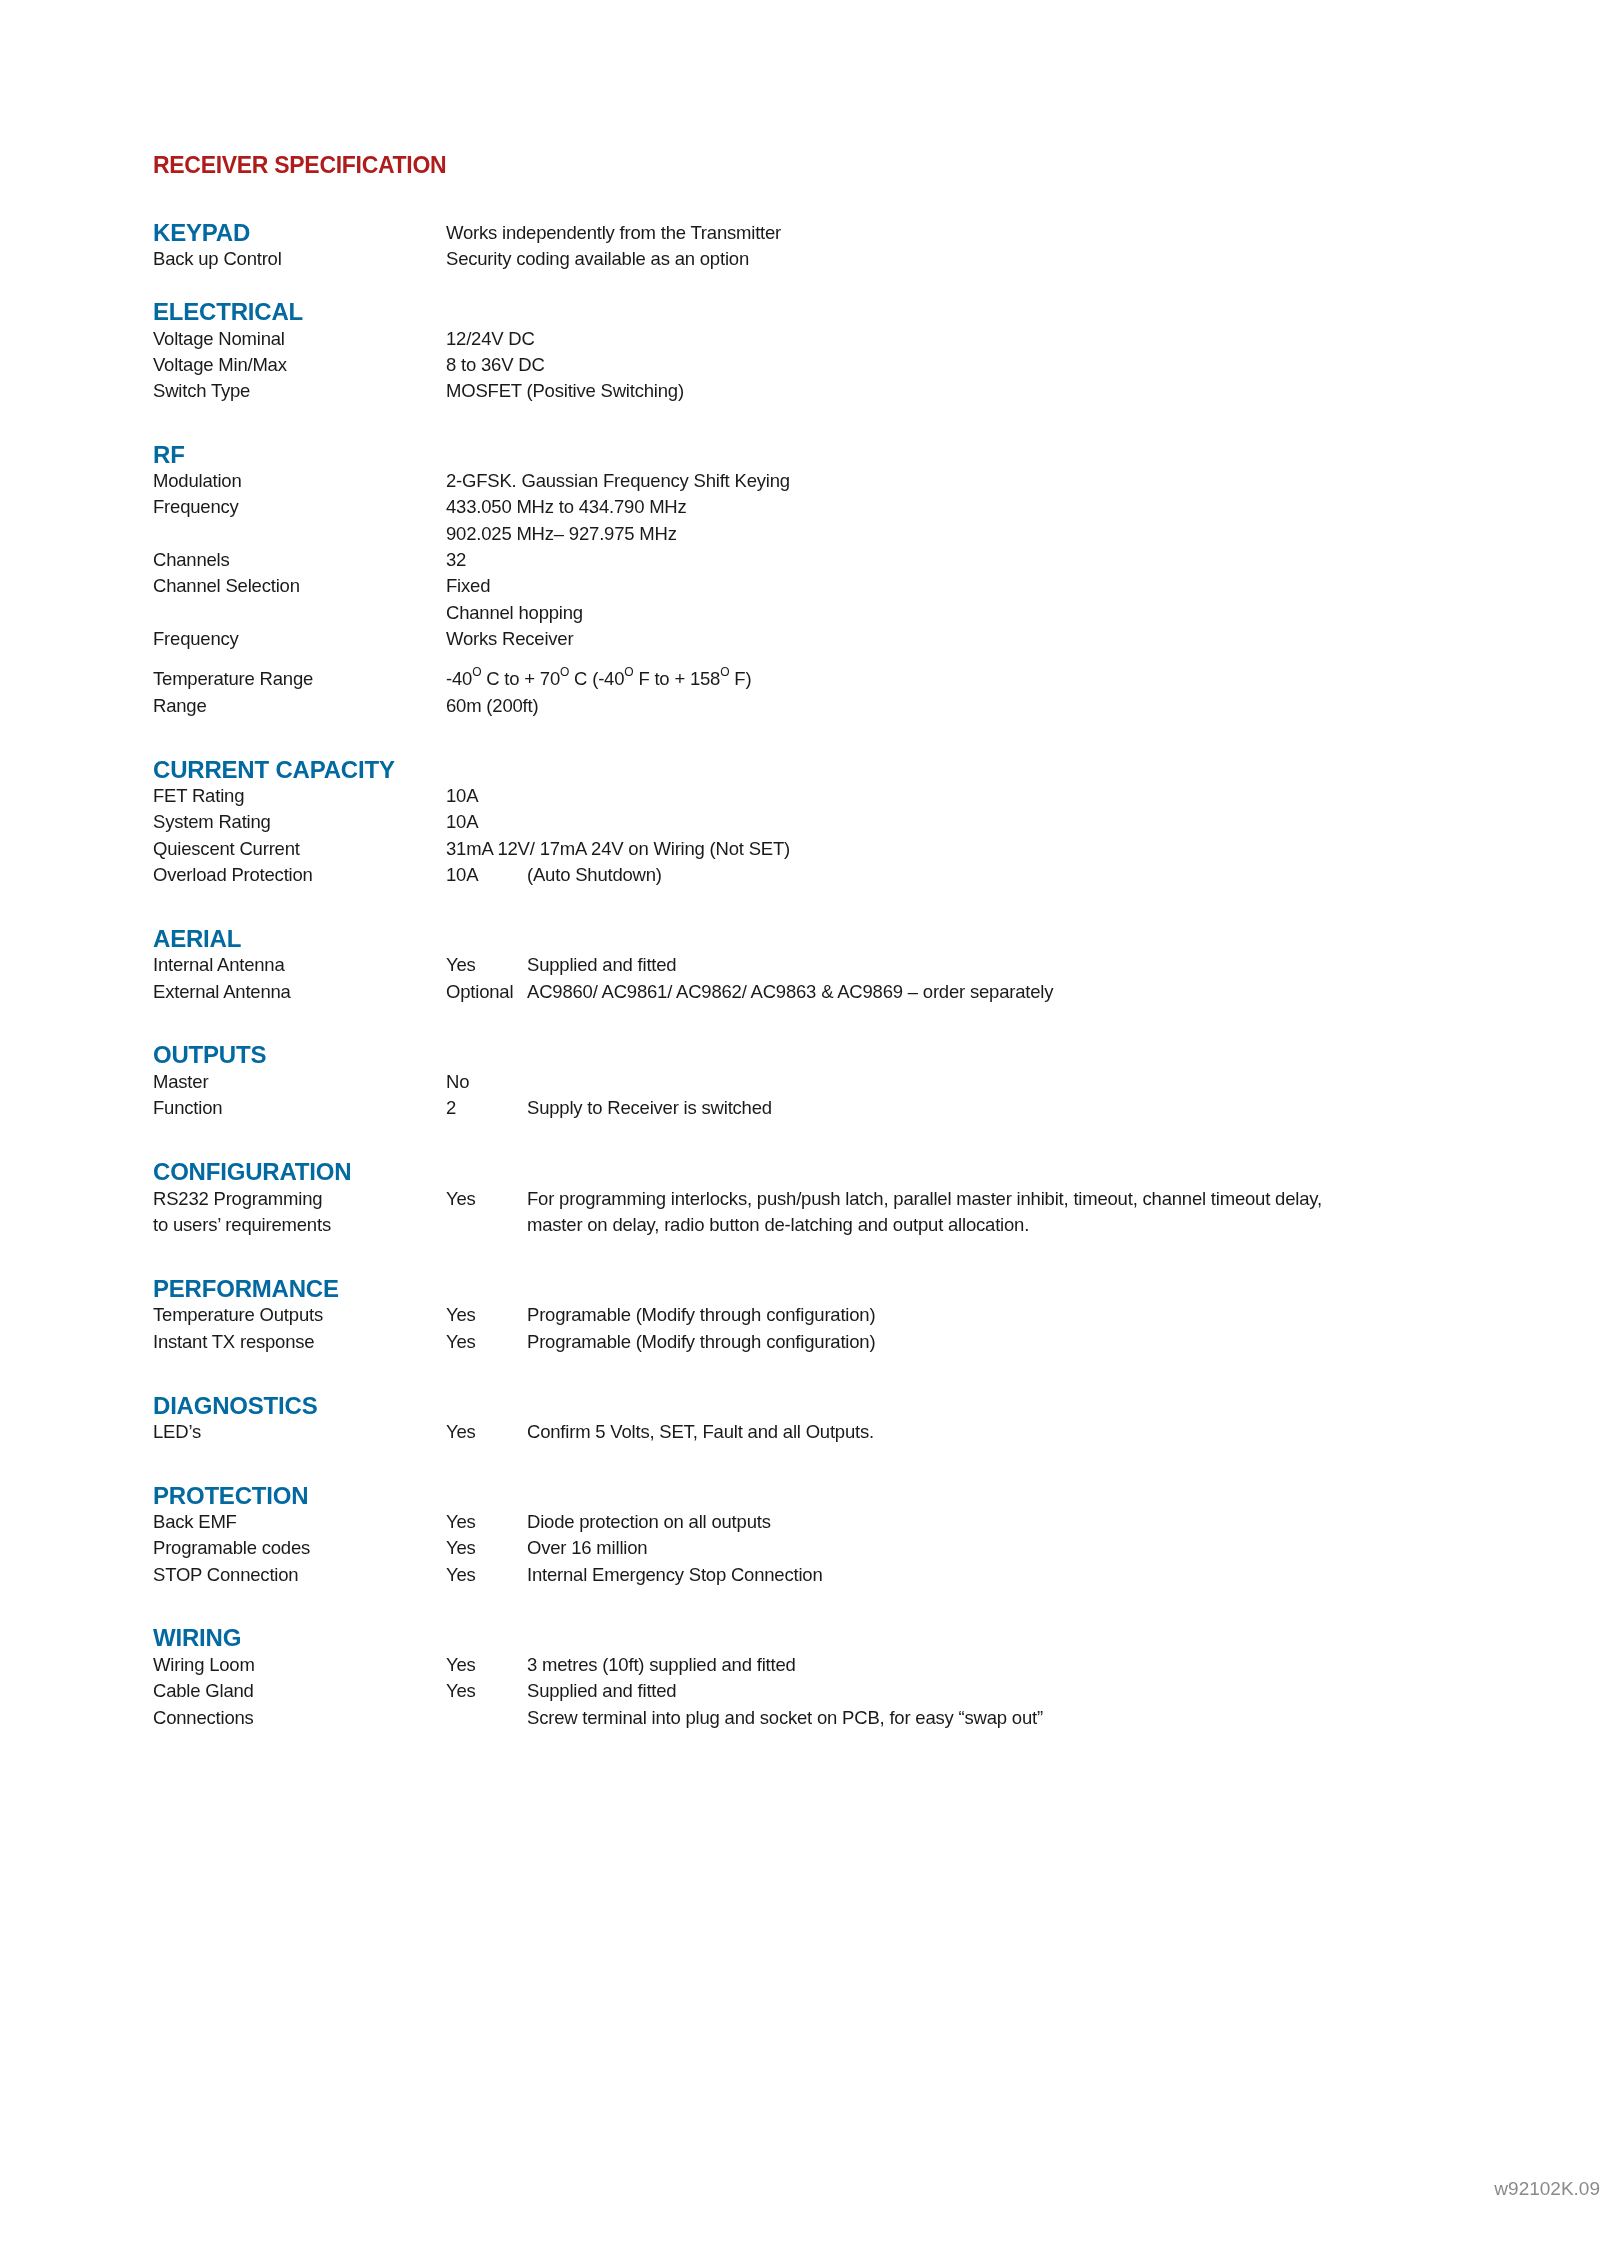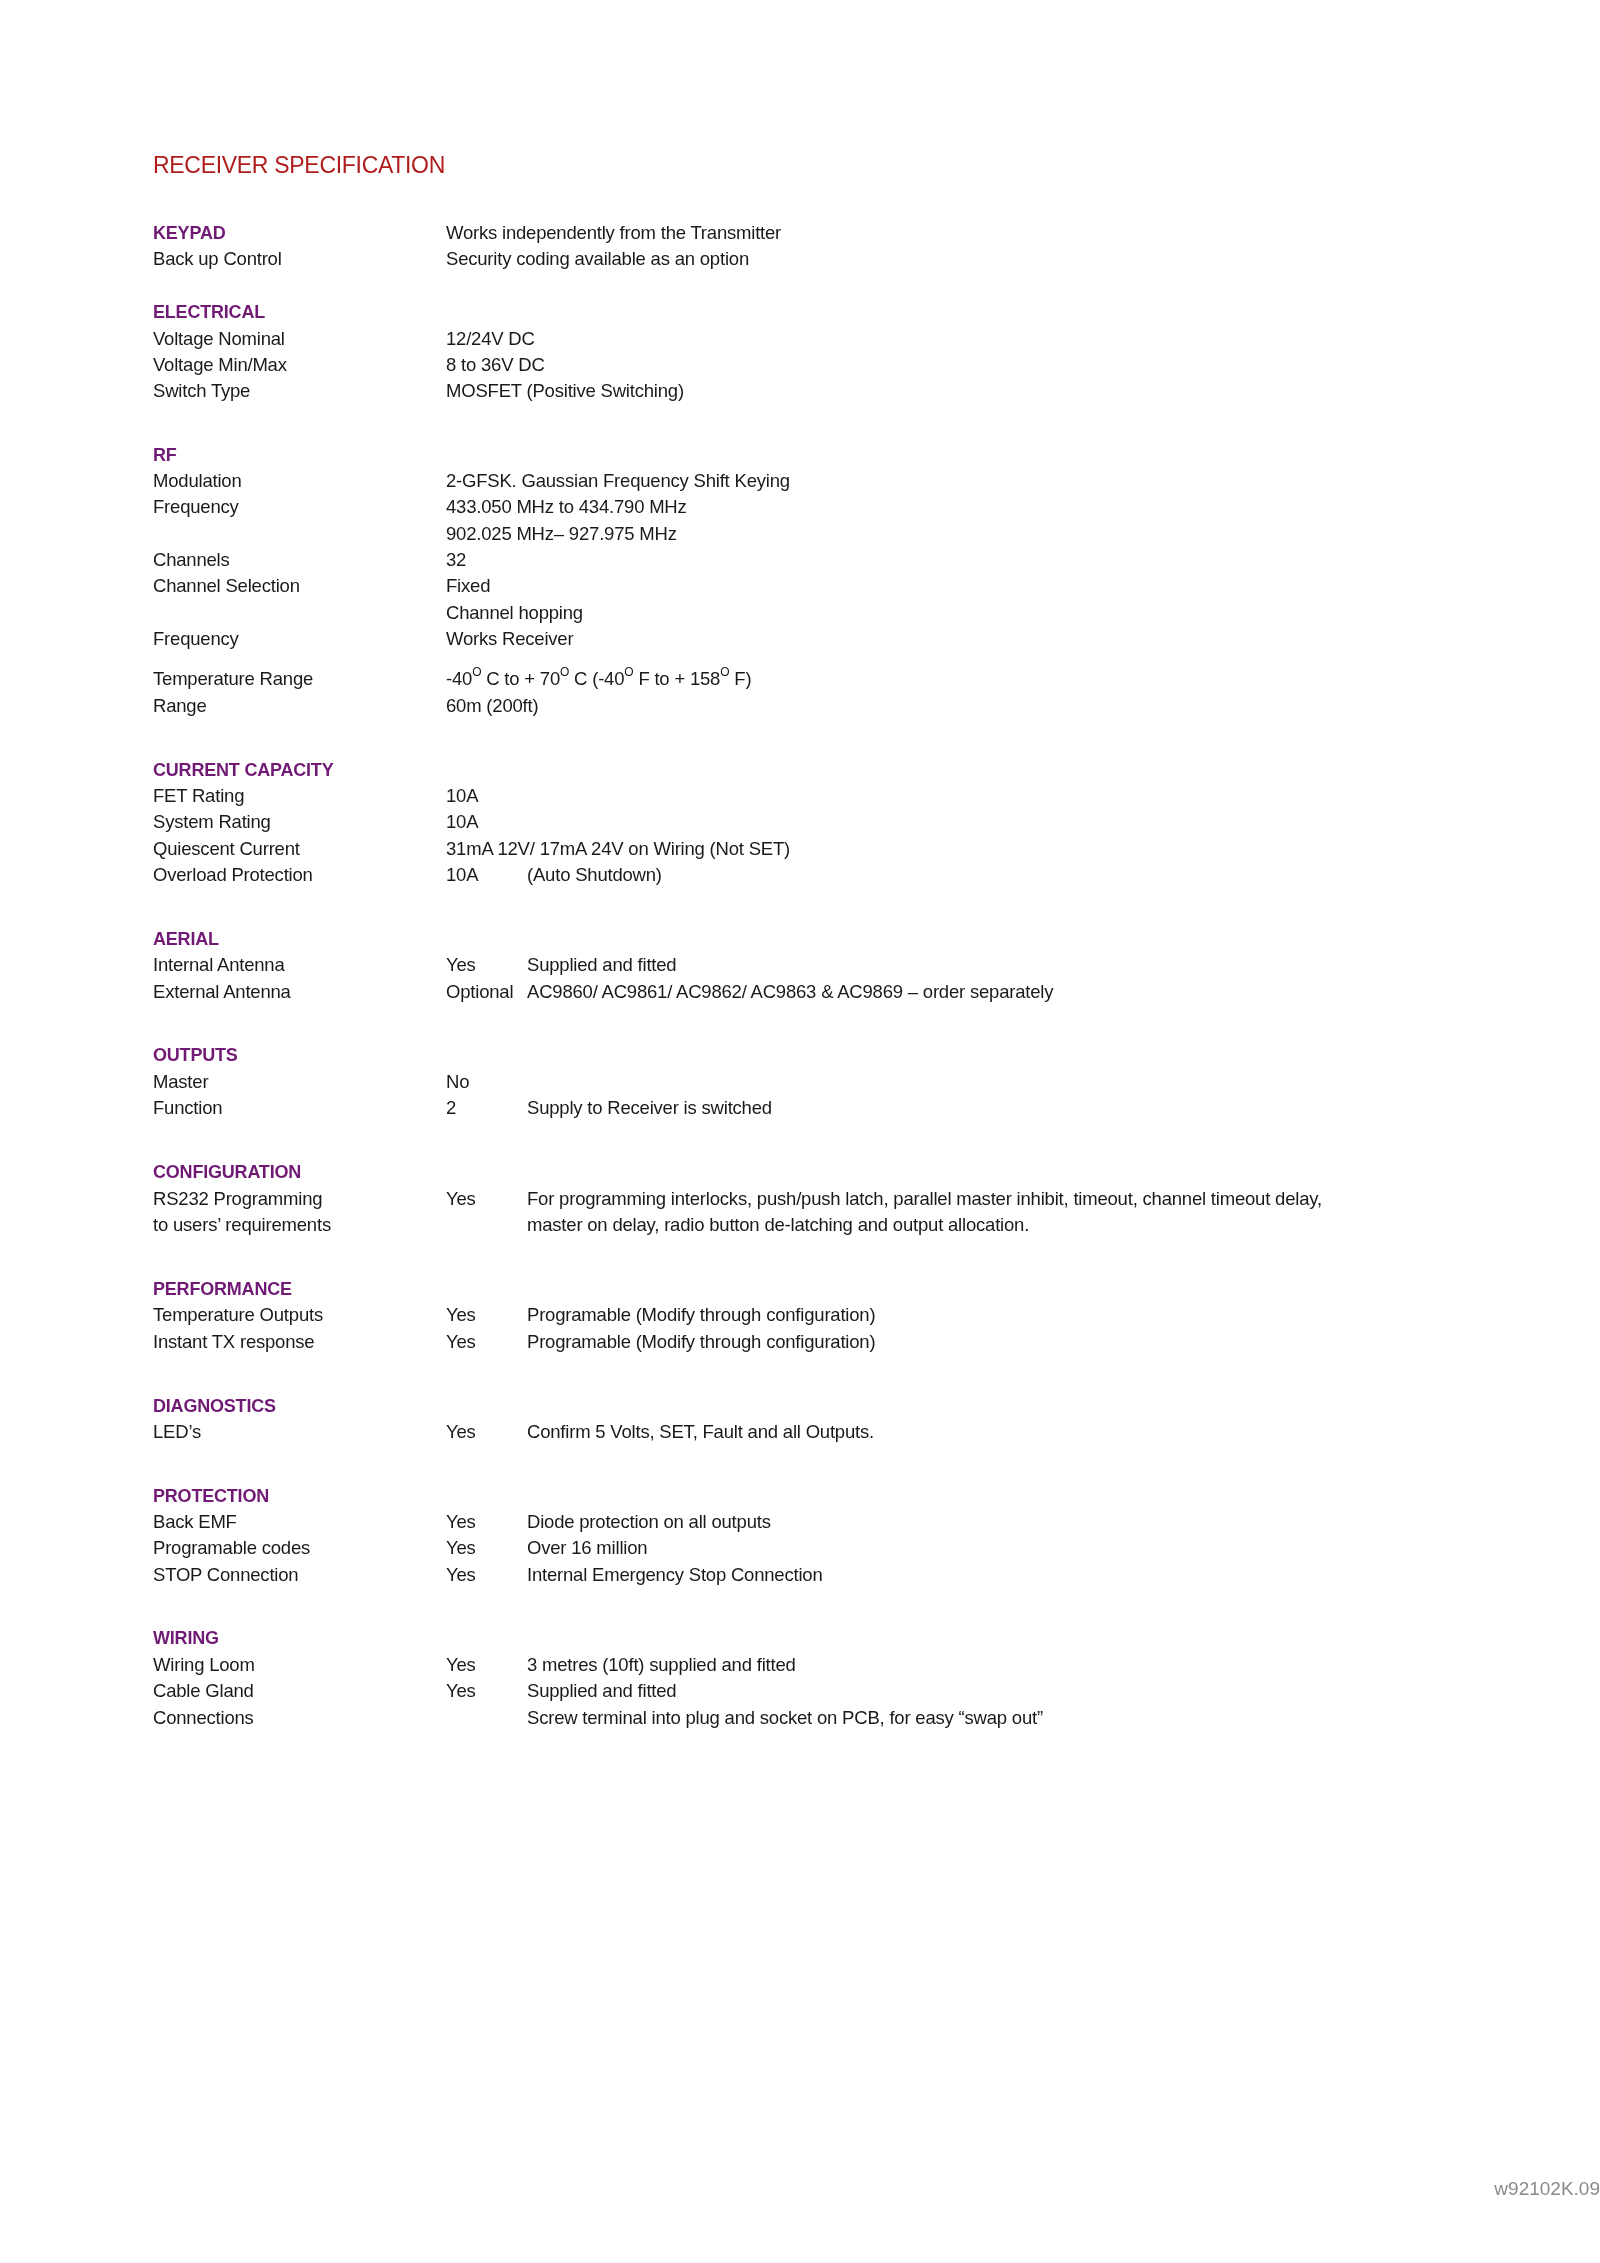"RECEIVER SPECIFICATION" .title { font-weight: normal -> bold }
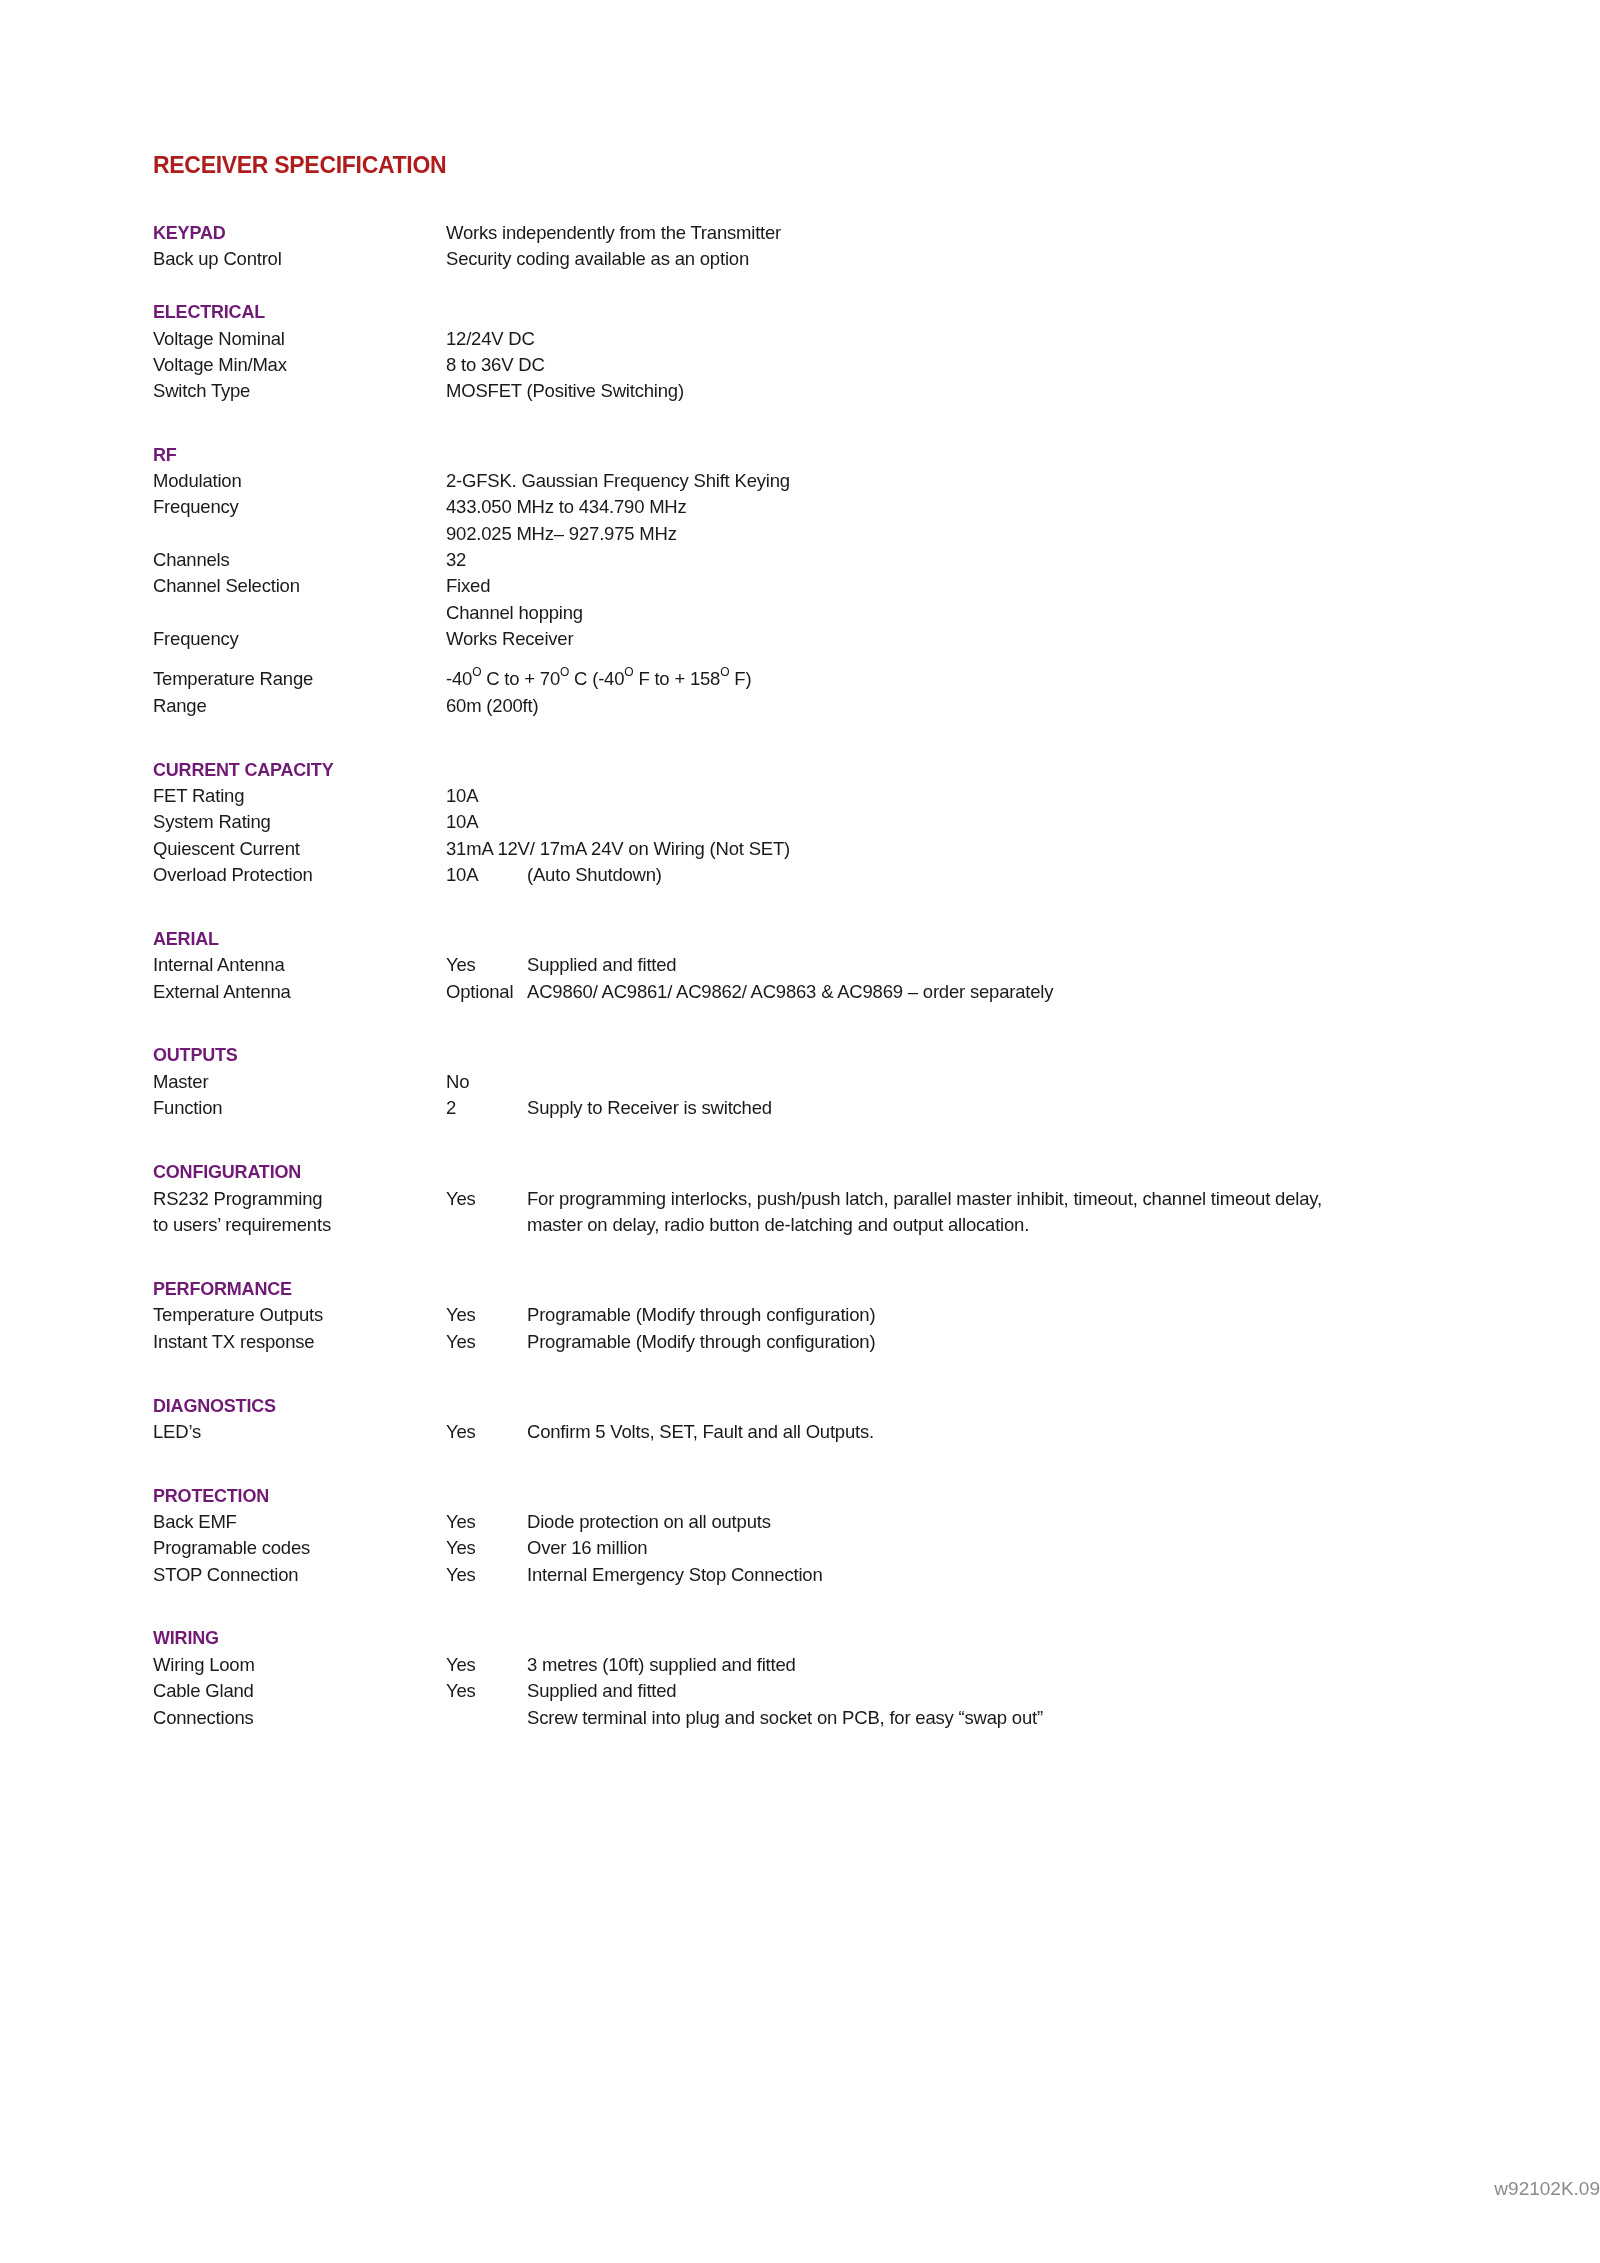"KEYPAD" .head { color: #701a75 -> #0369a1; font-size: 18px -> 24px }
